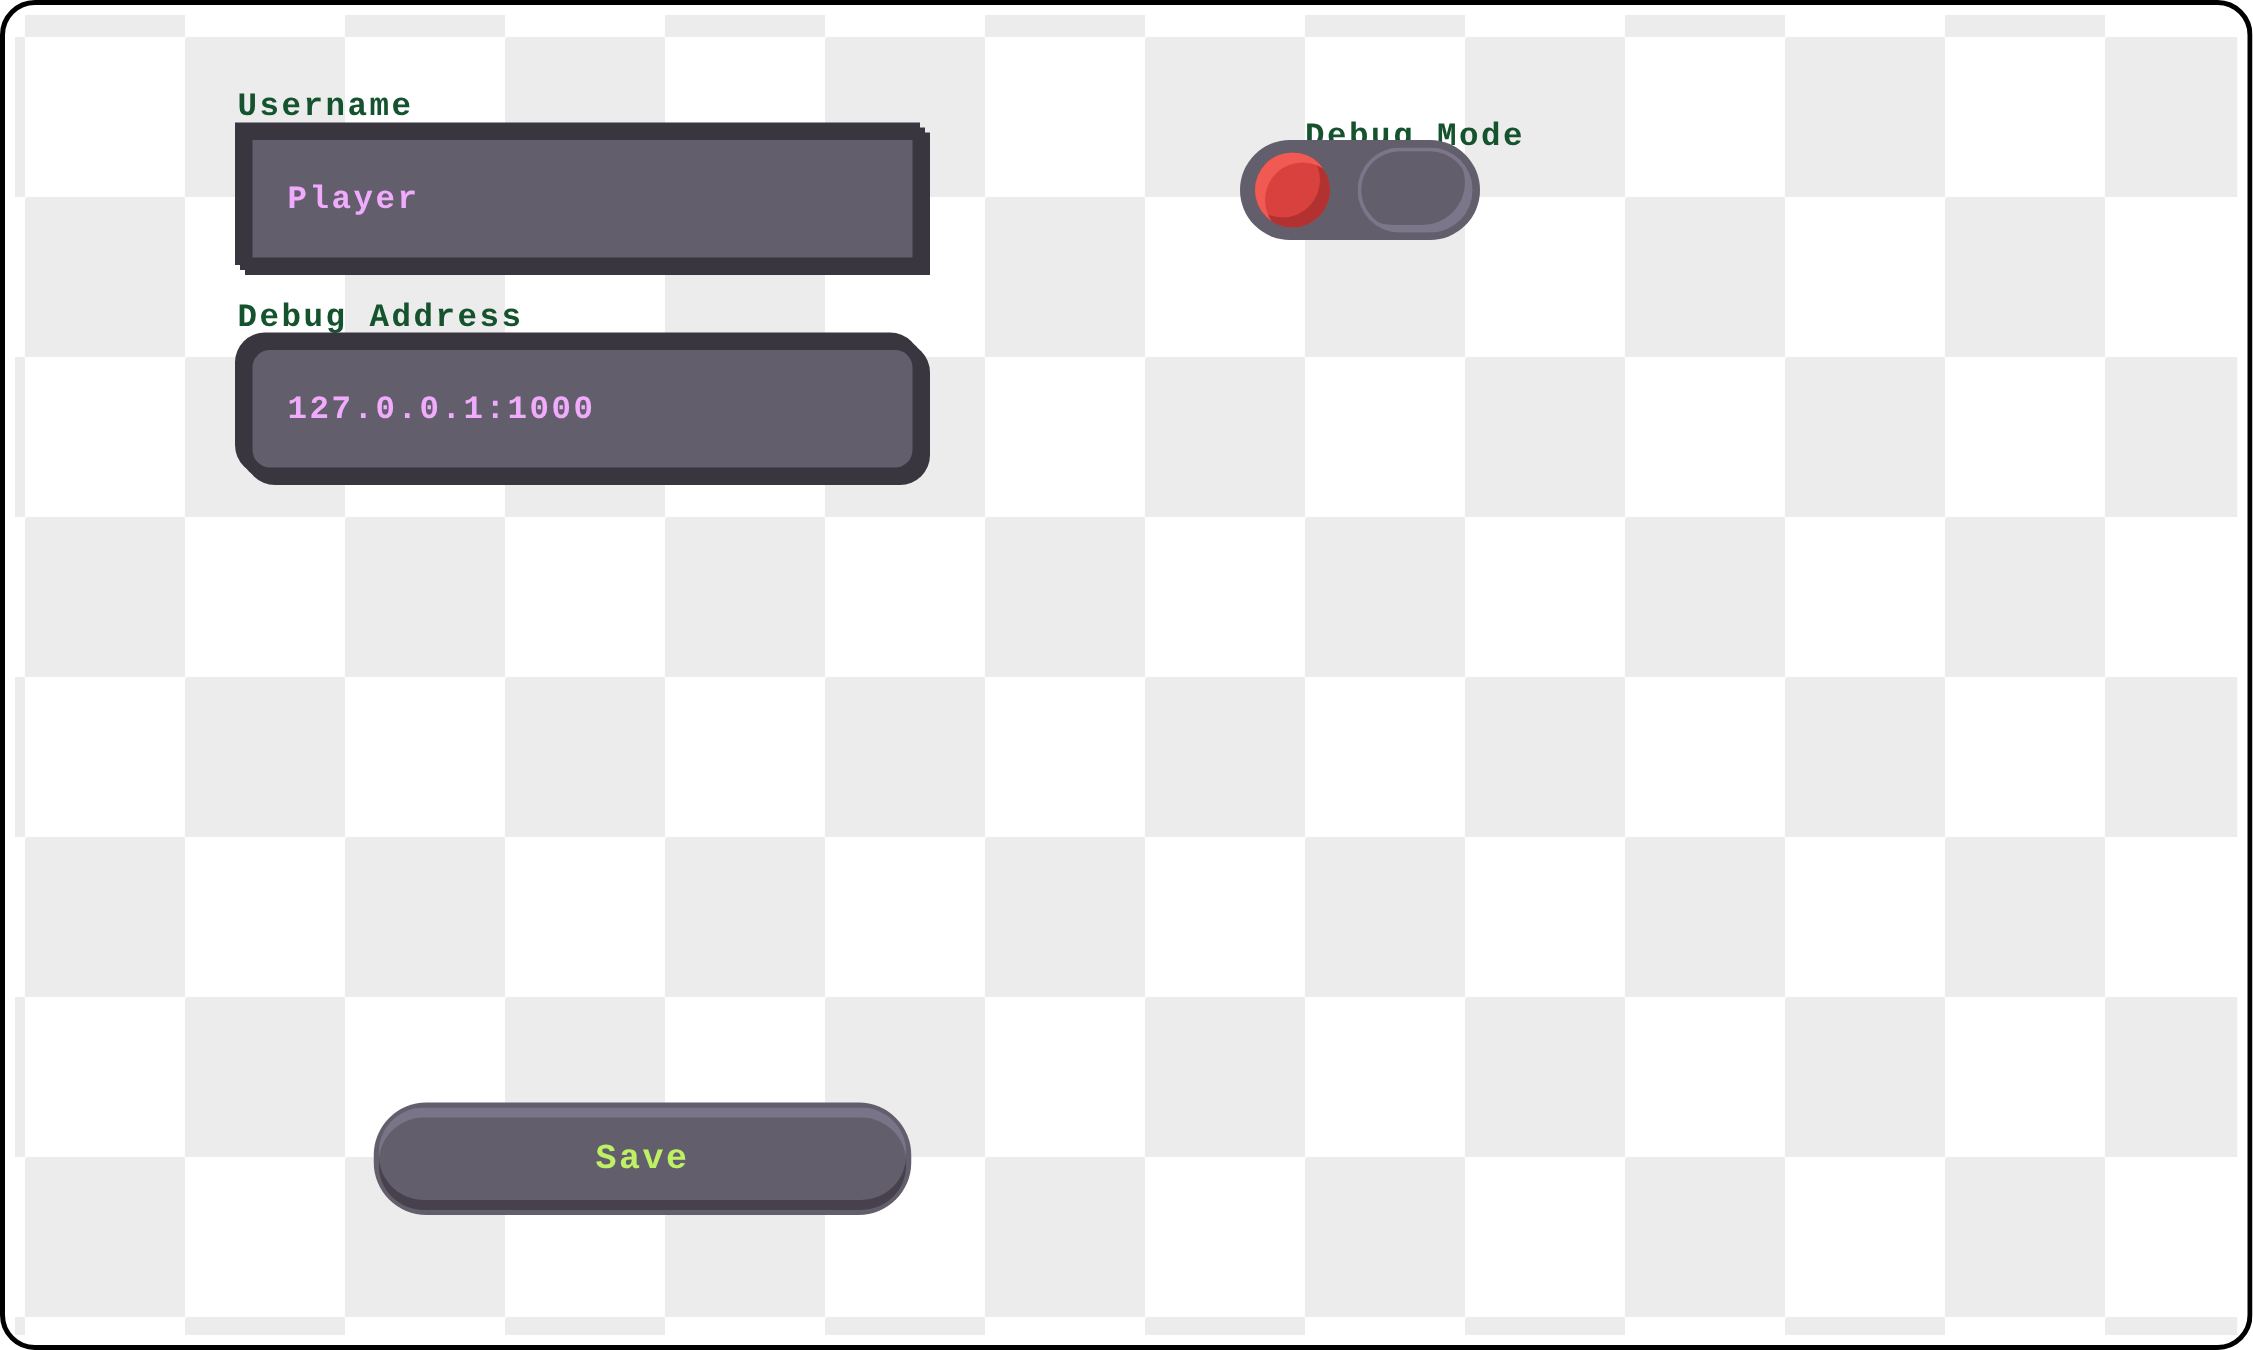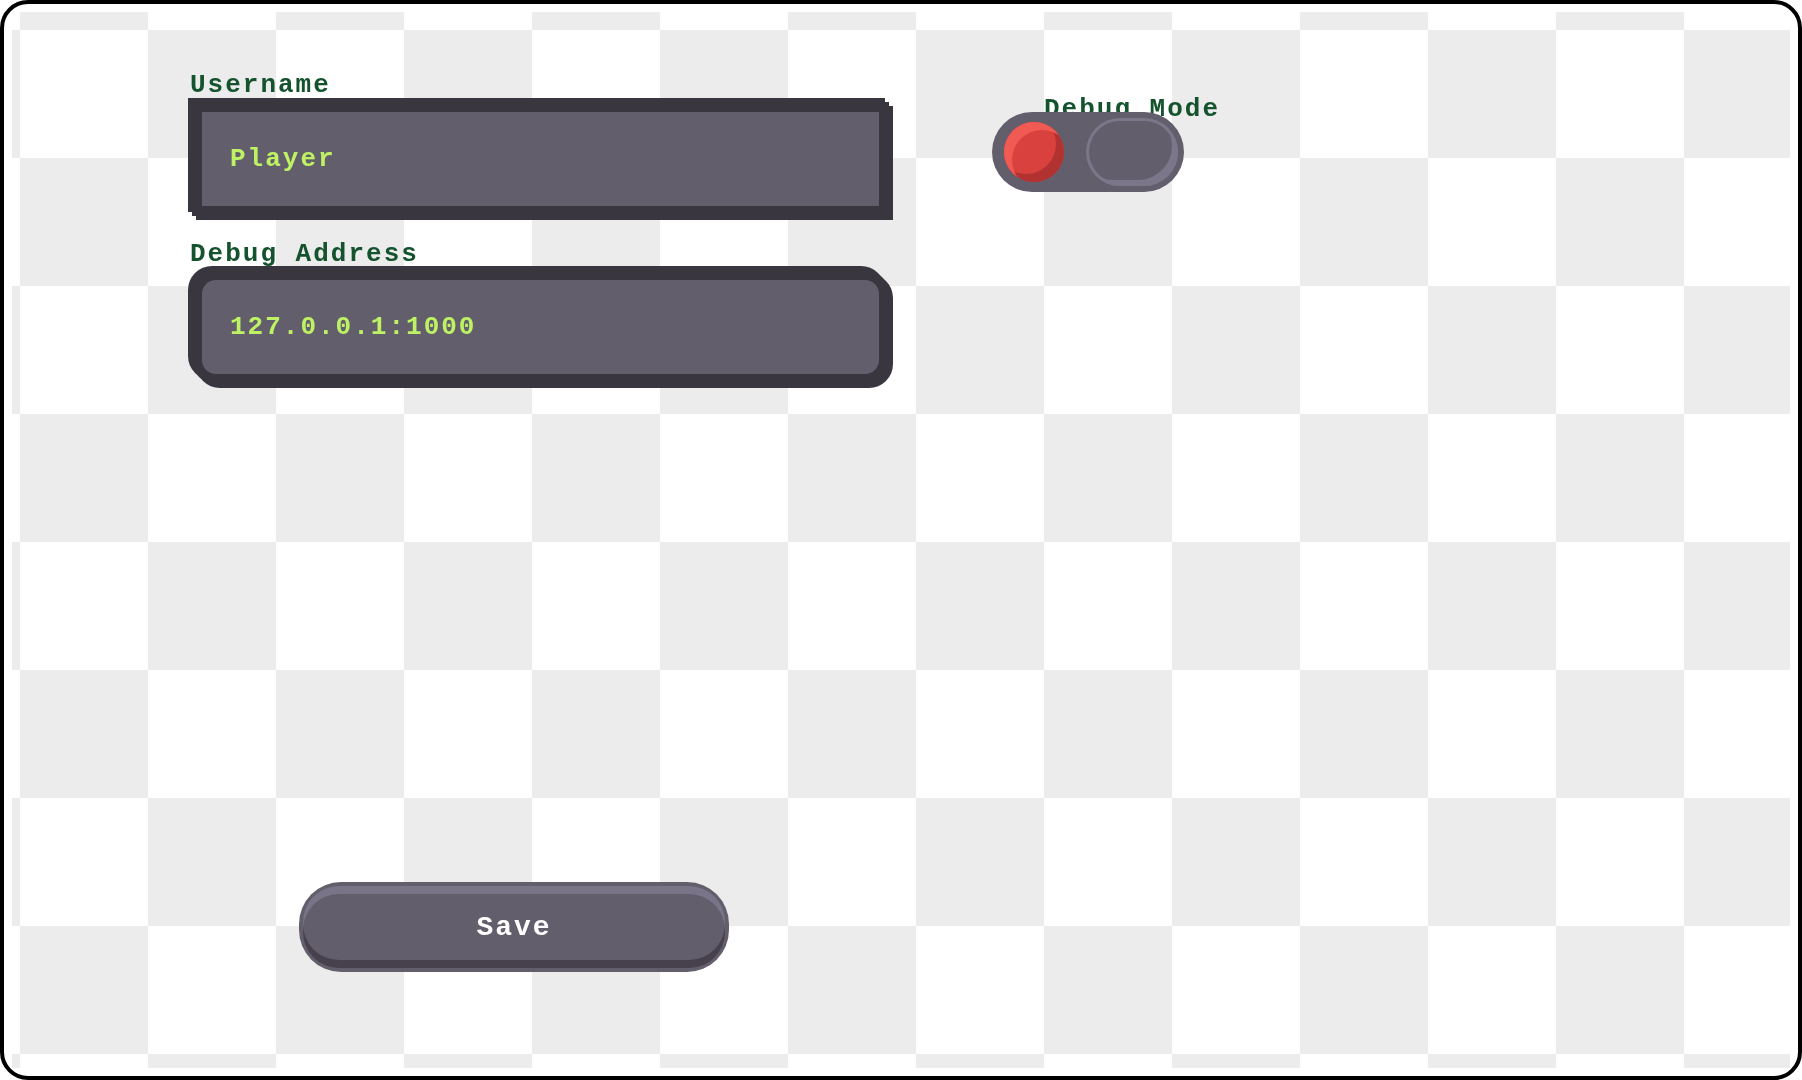"Player" .pixel-input { color: #bef264 -> #f0abfc; width: 677px -> 528px }
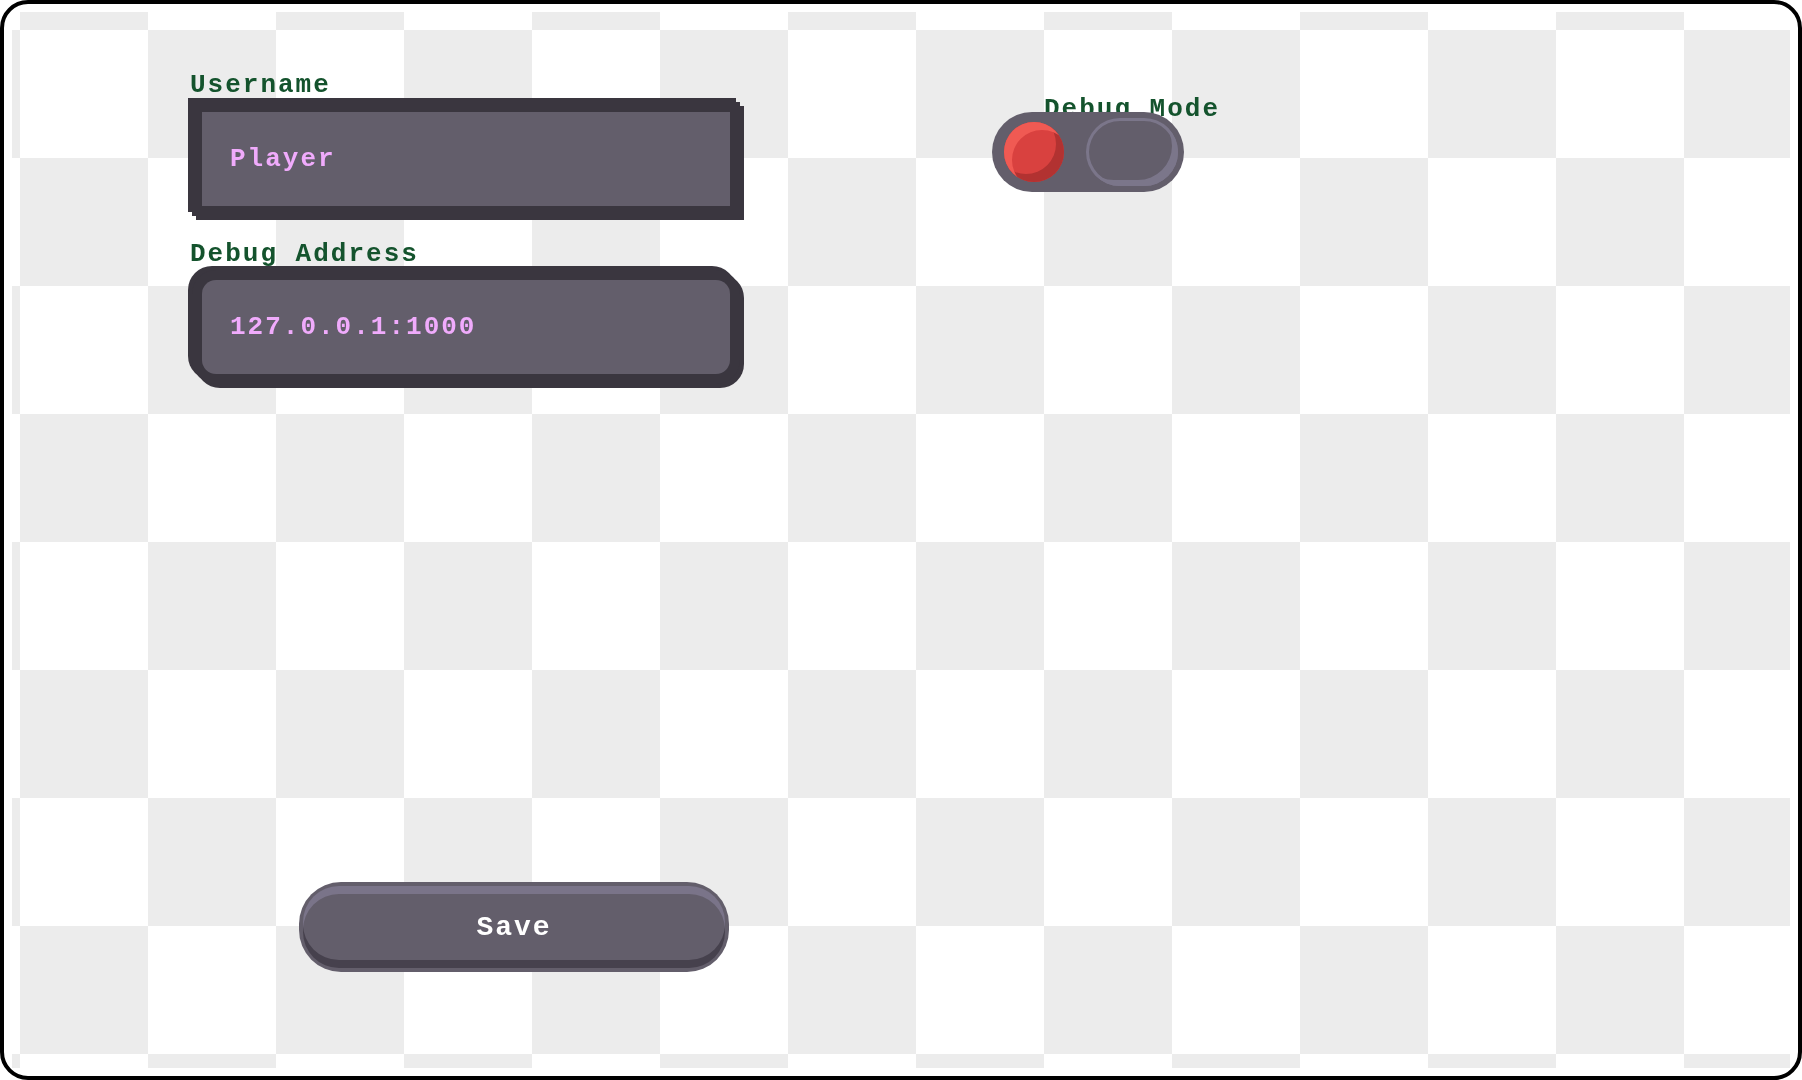"Save" .pixel-button { color: #ffffff -> #bef264 }
